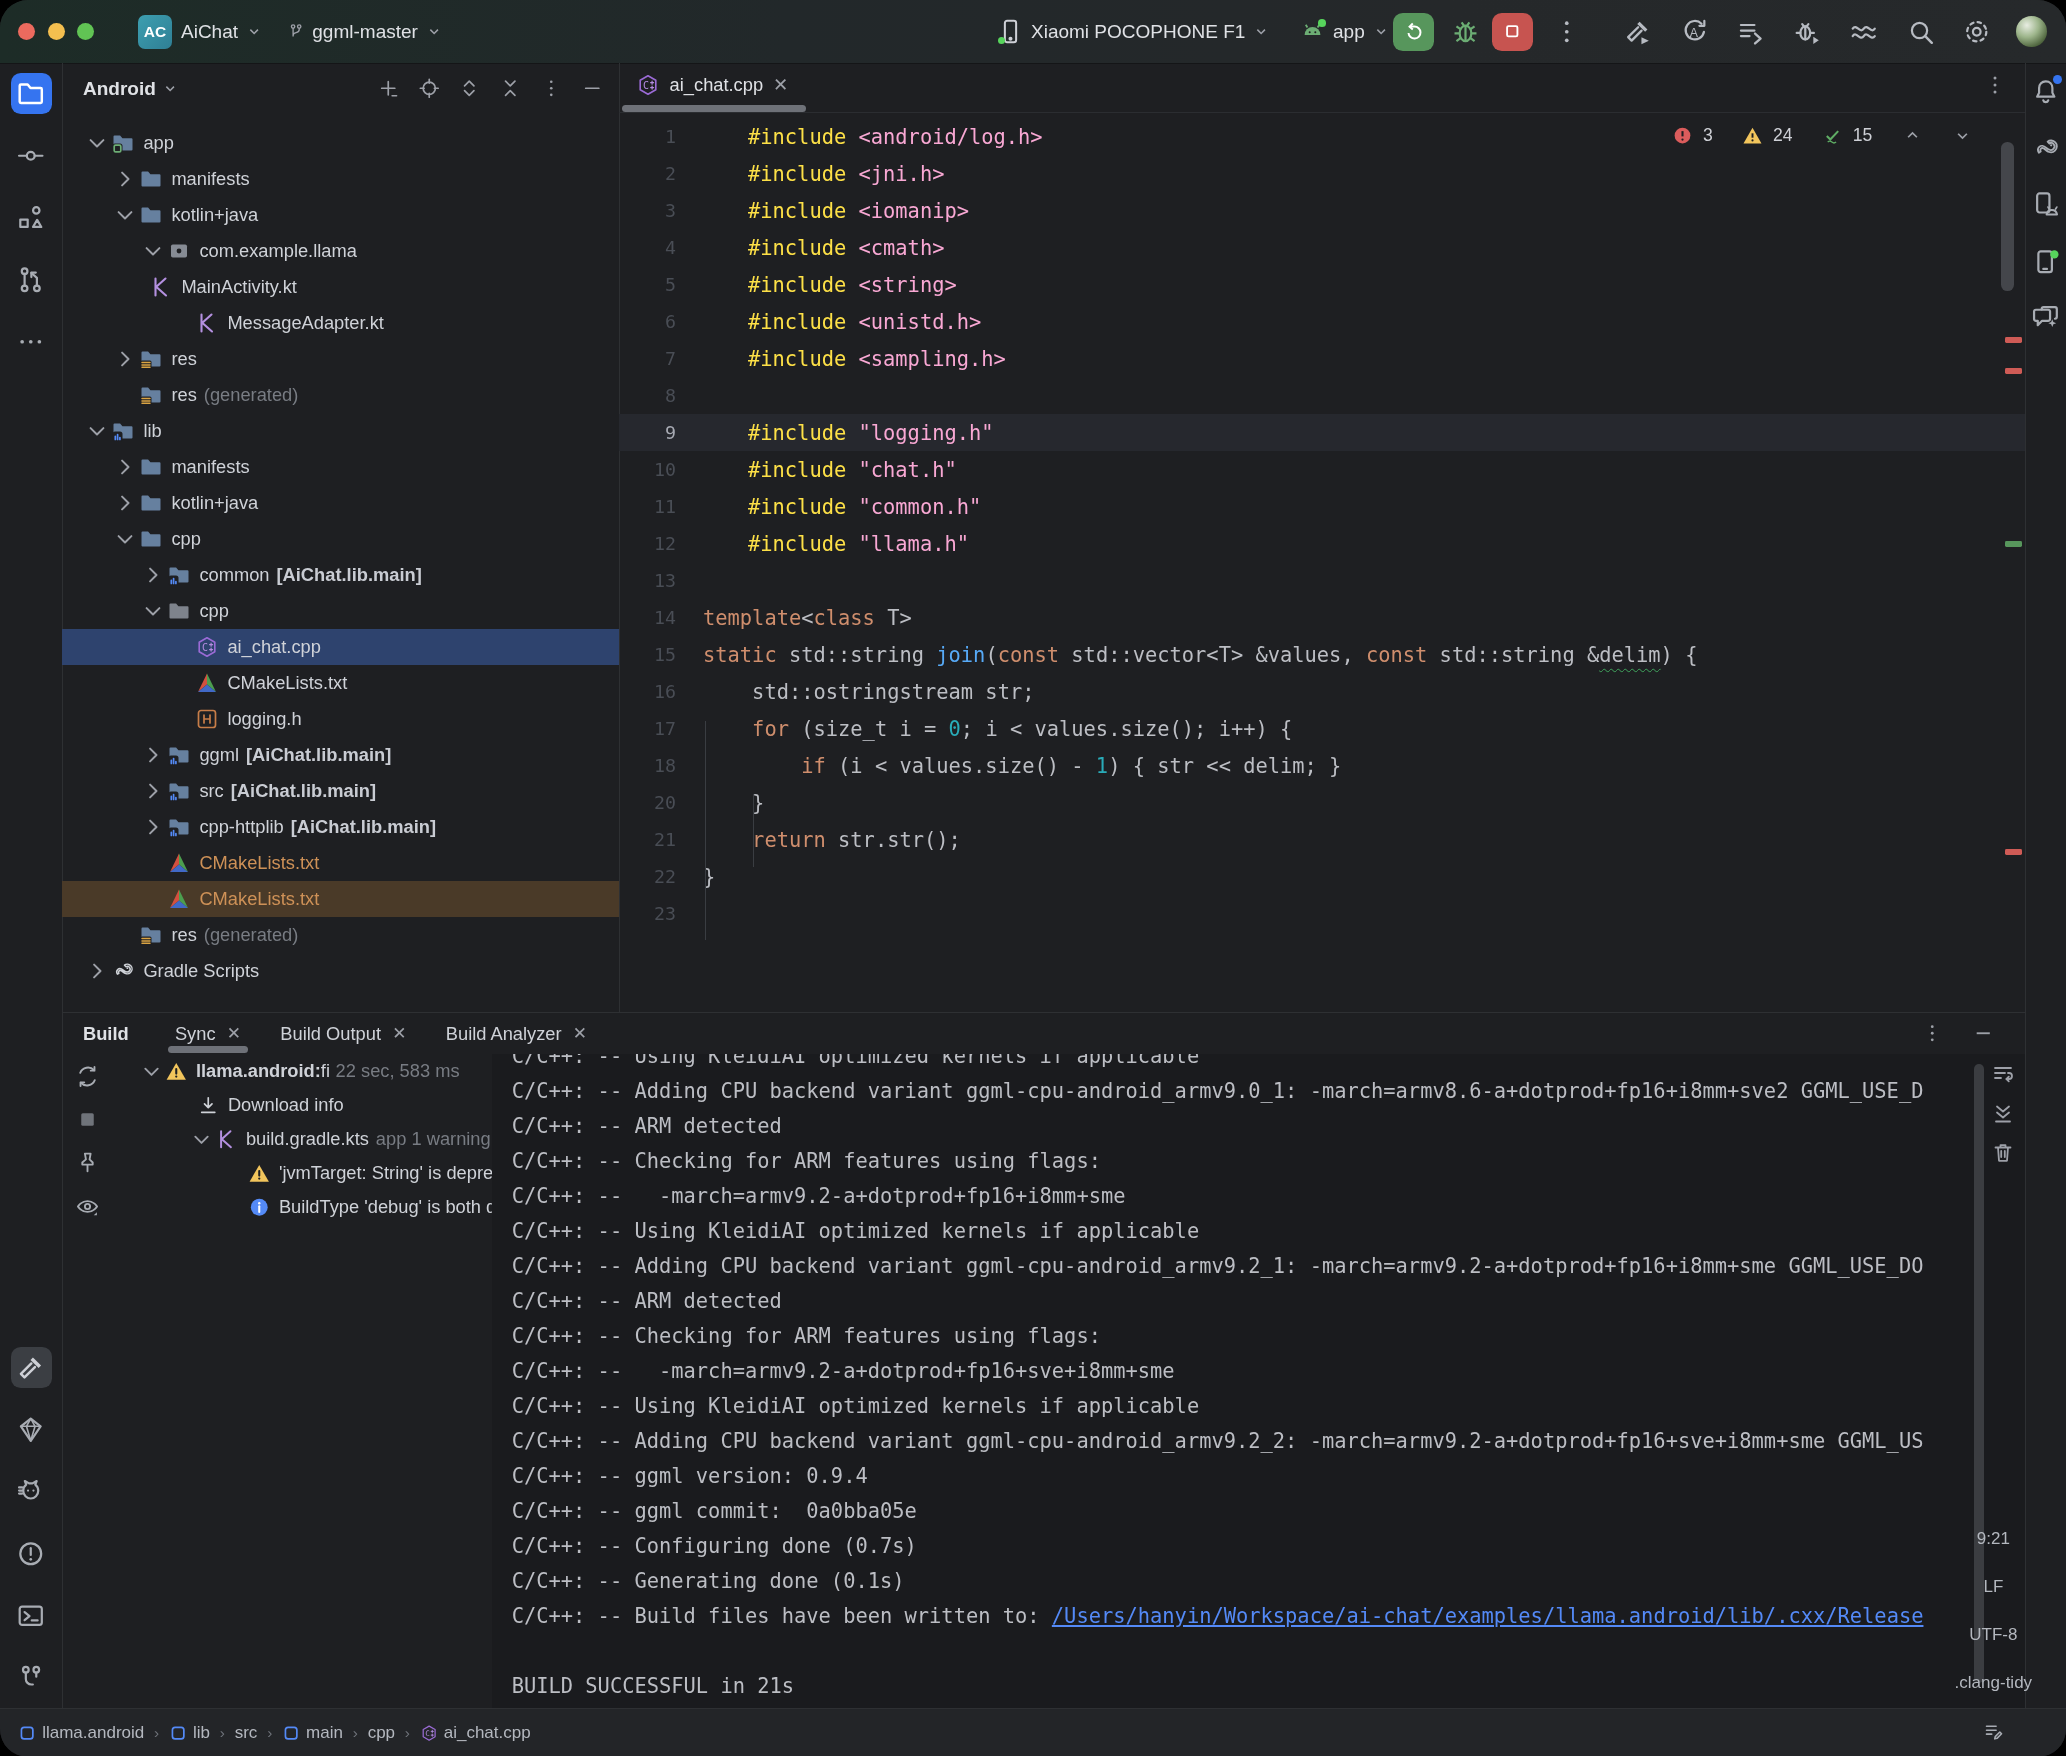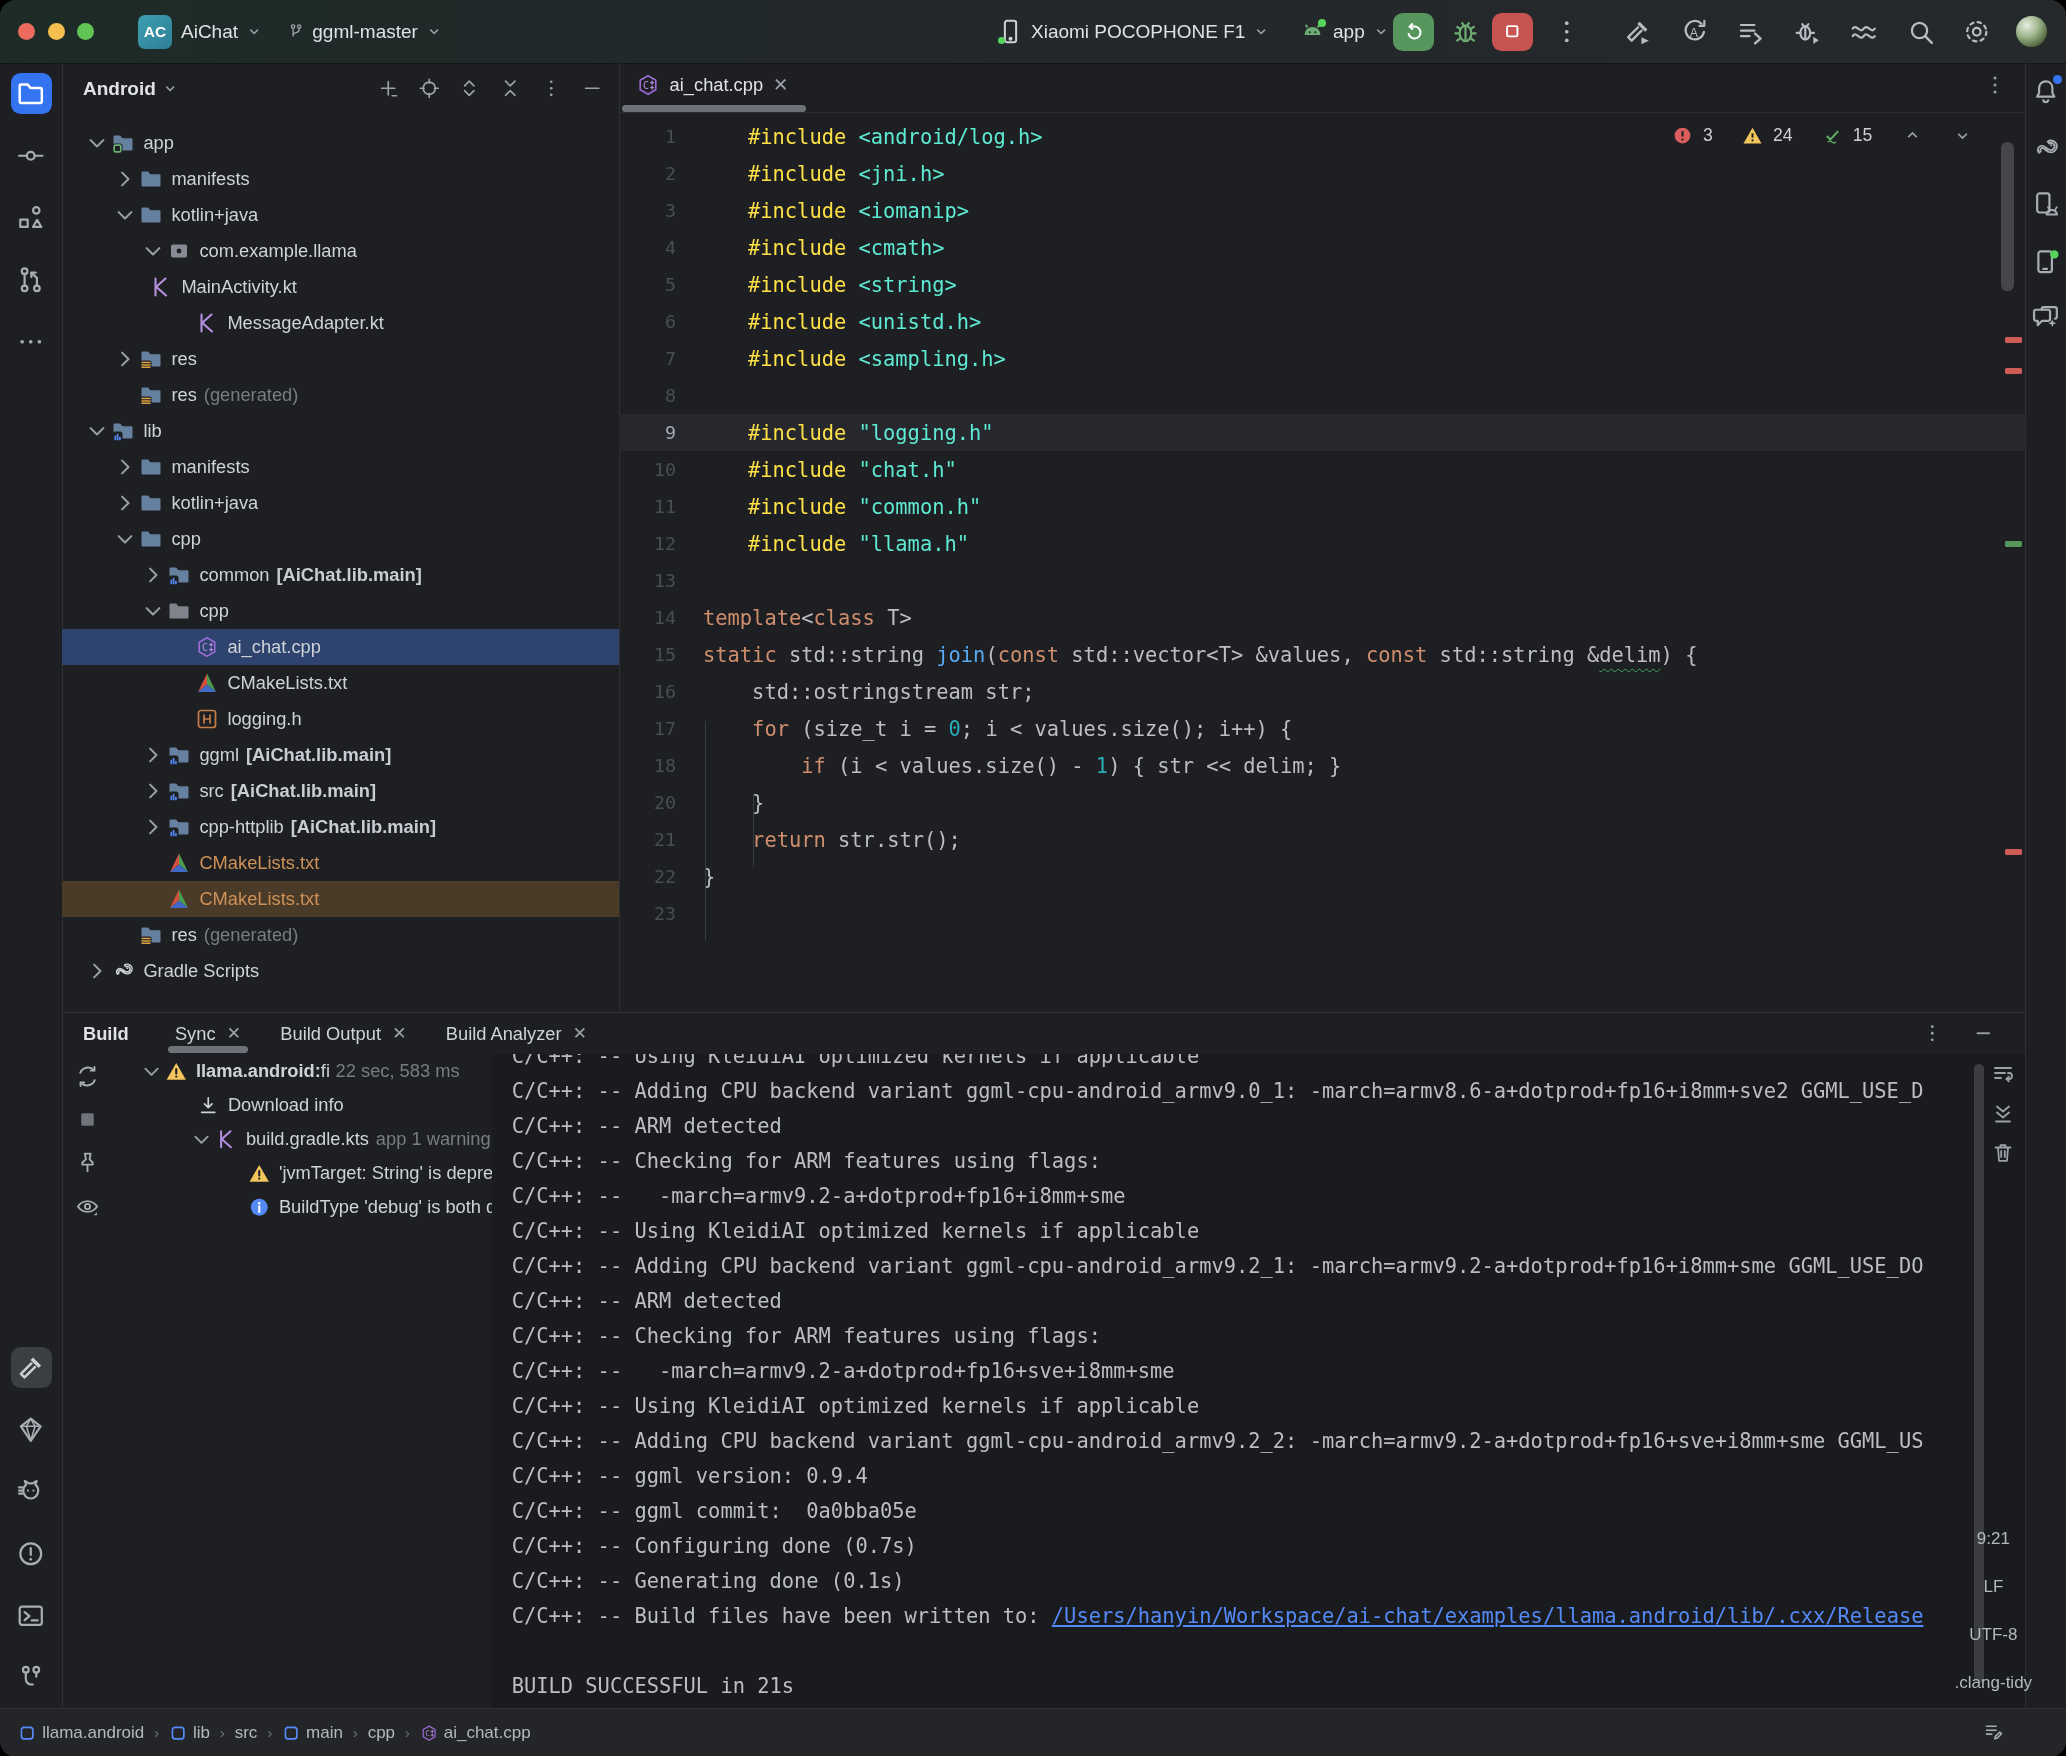"AC" #root { border-radius: 16px -> 28px }
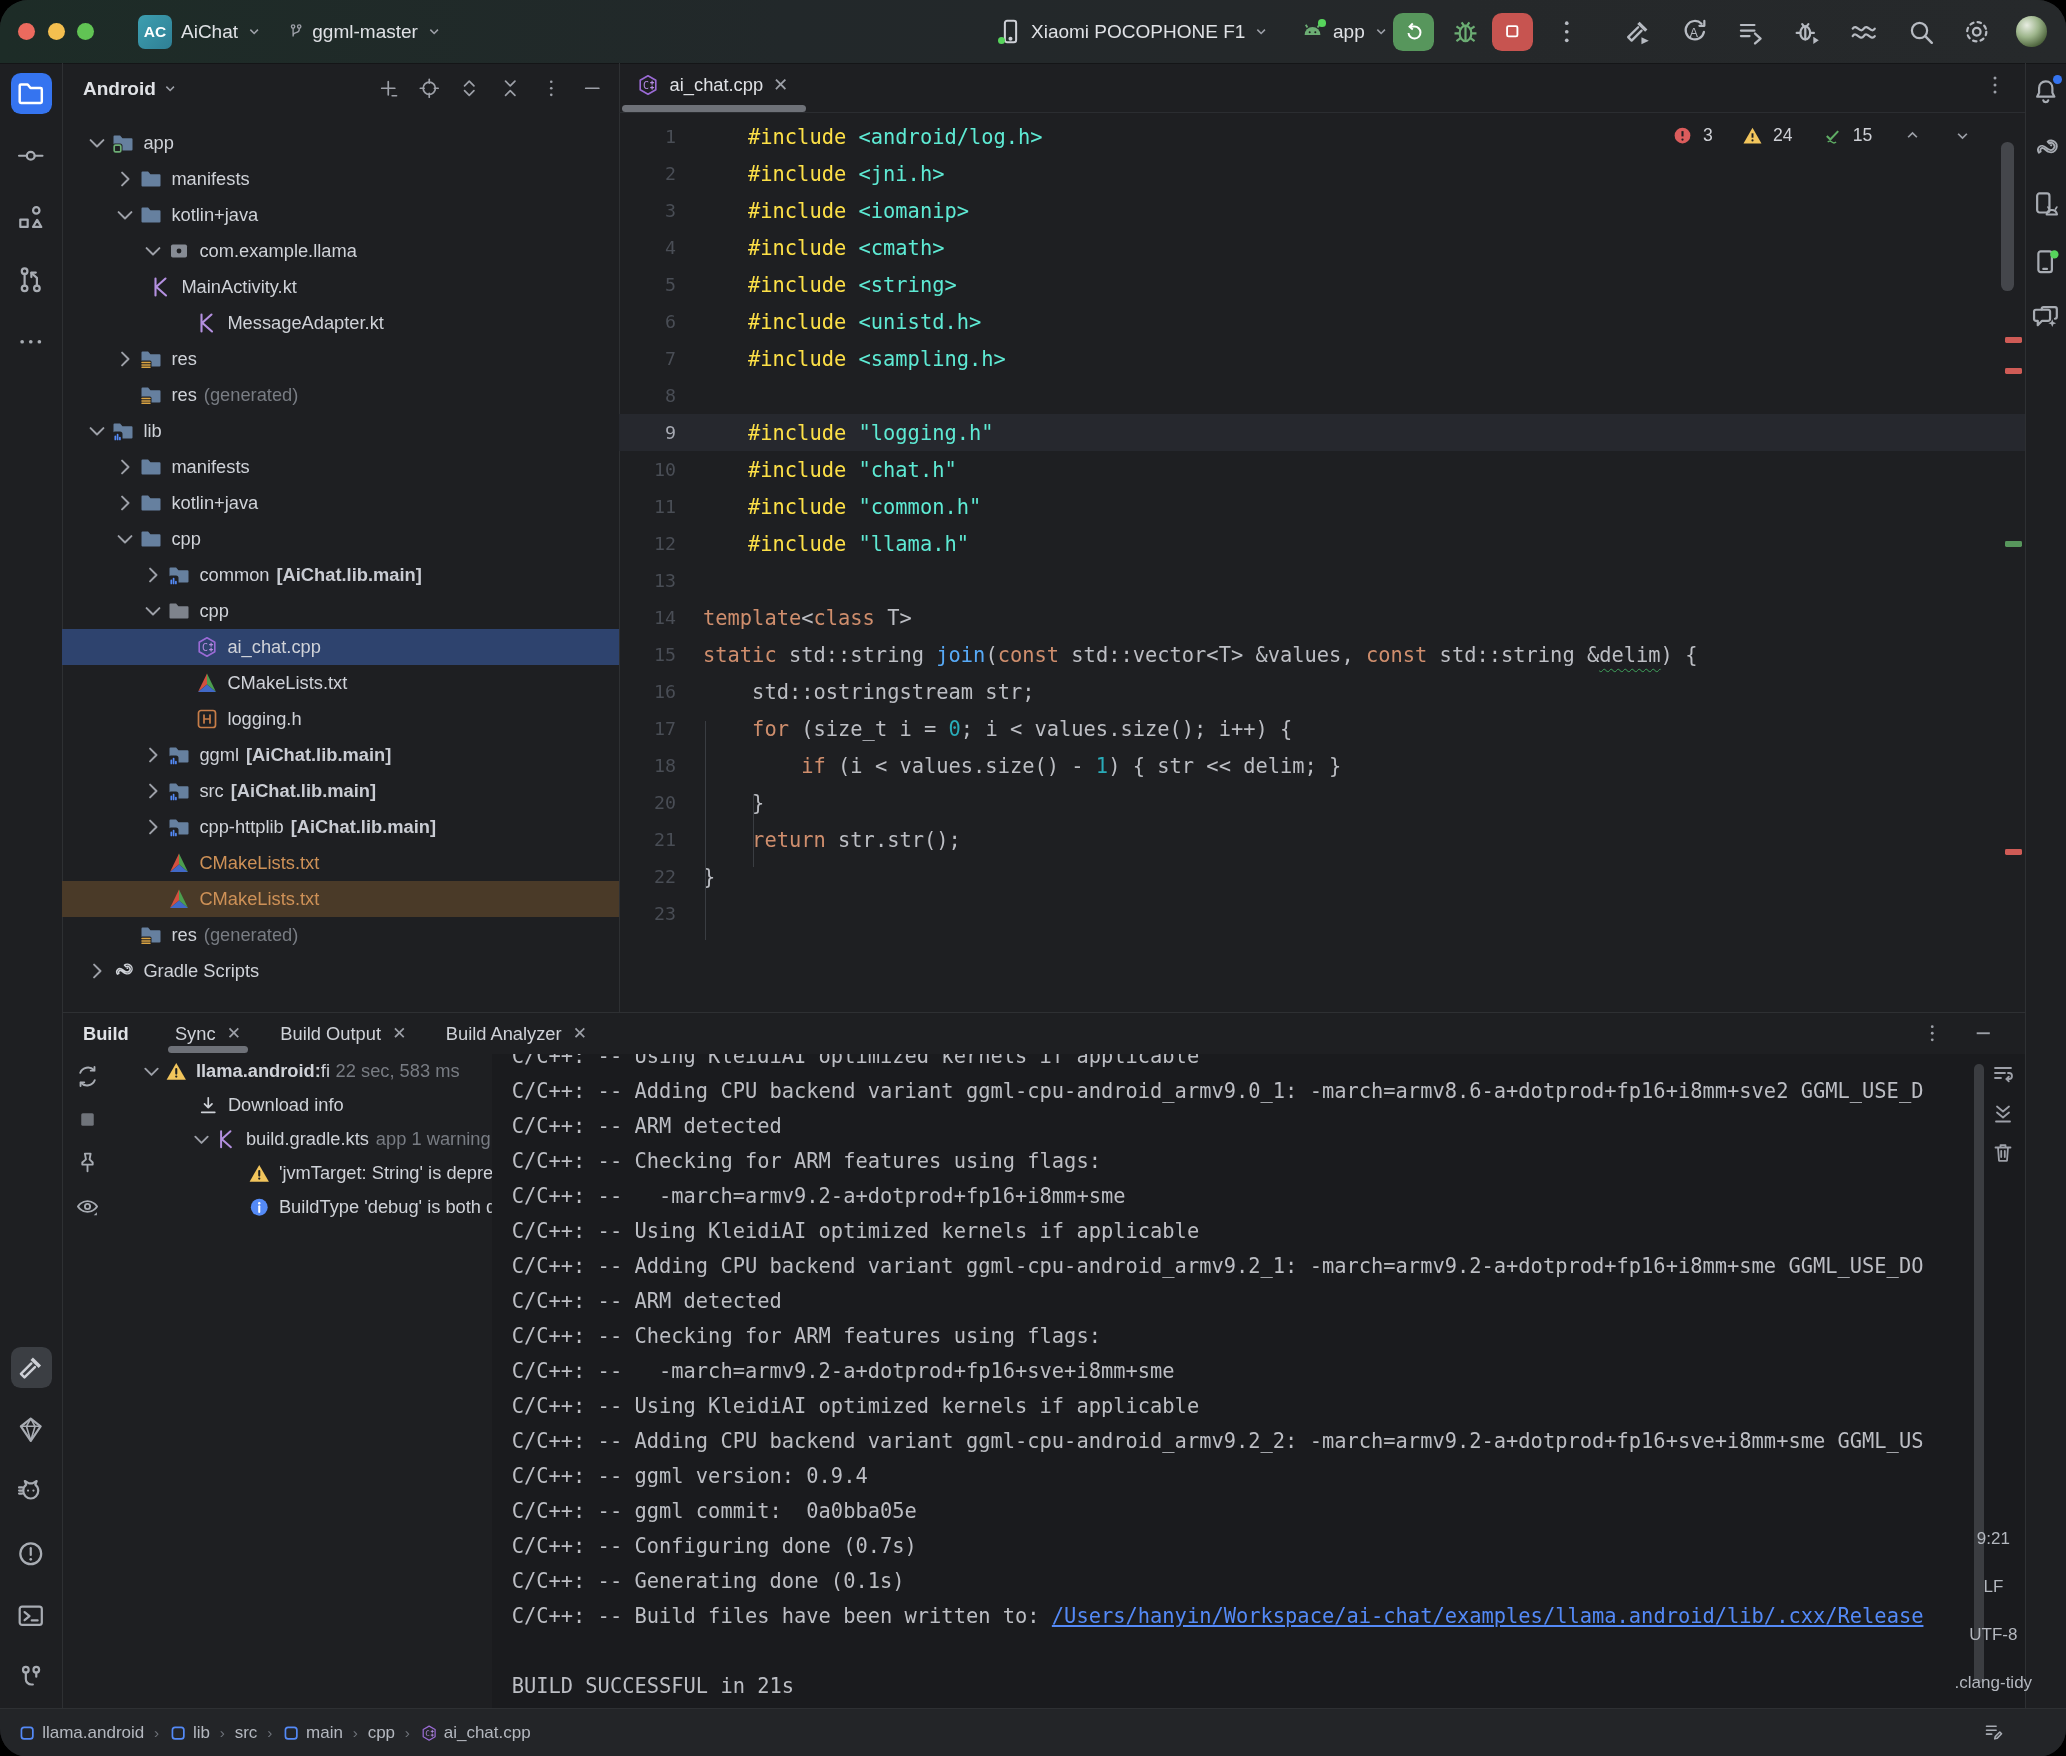"<android/log.h>" .ss { color: #5eead4 -> #f9a8d4 }
